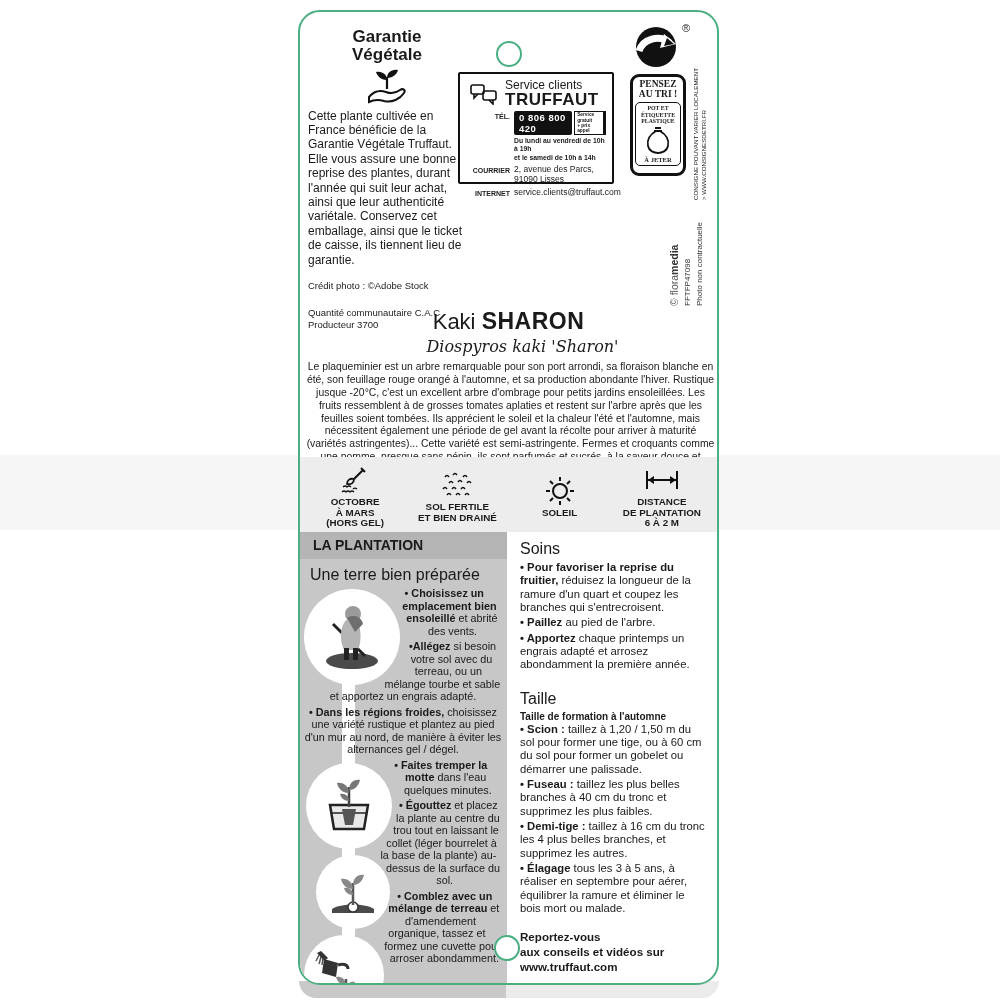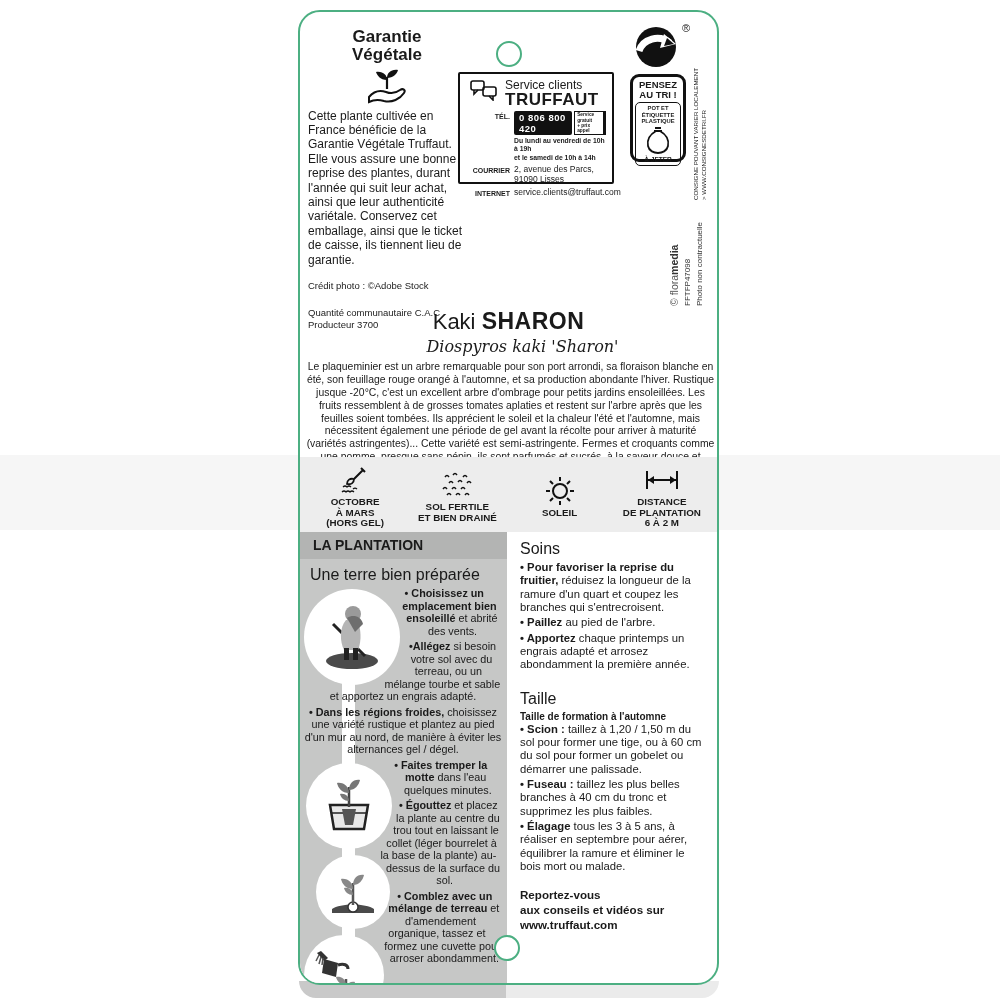"Service clients" .svc-head { align-items: flex-start -> center }
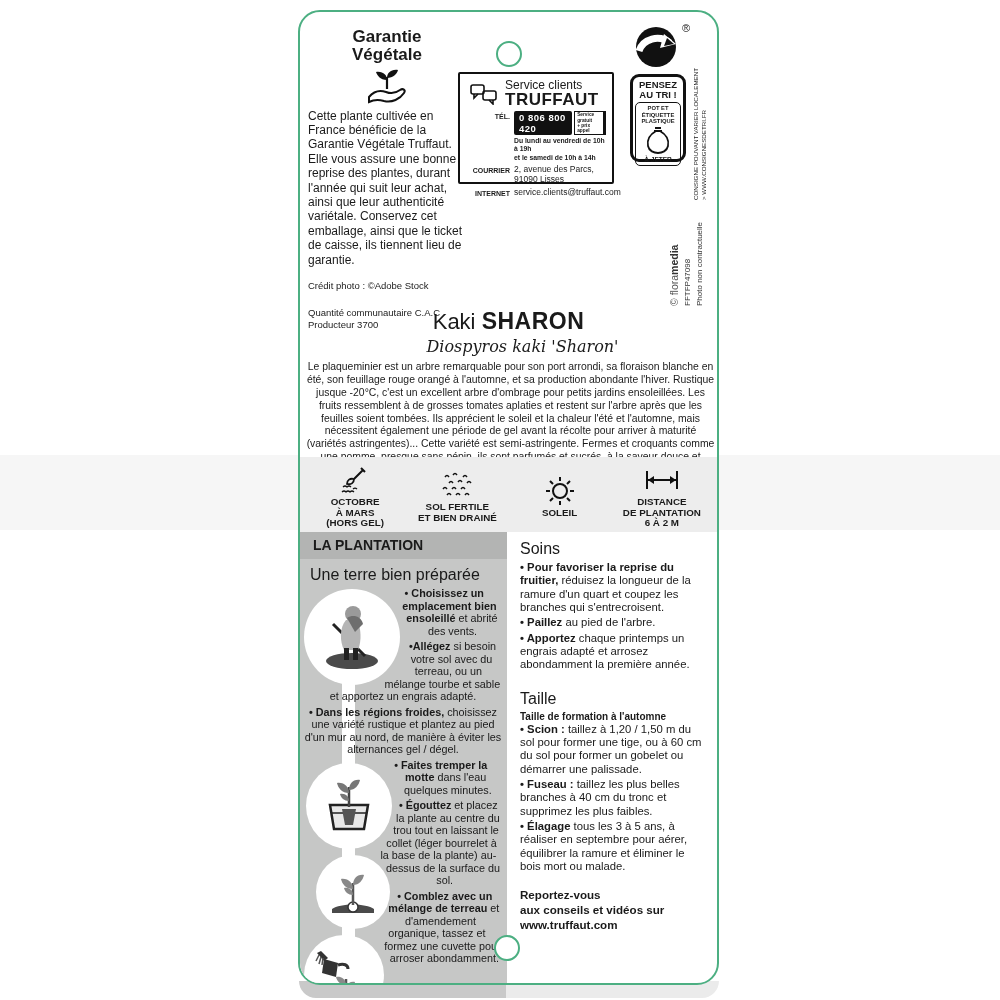"PENSEZ" .pensez { font-family: none -> Liberation Serif, serif; height: 88px -> 102px }
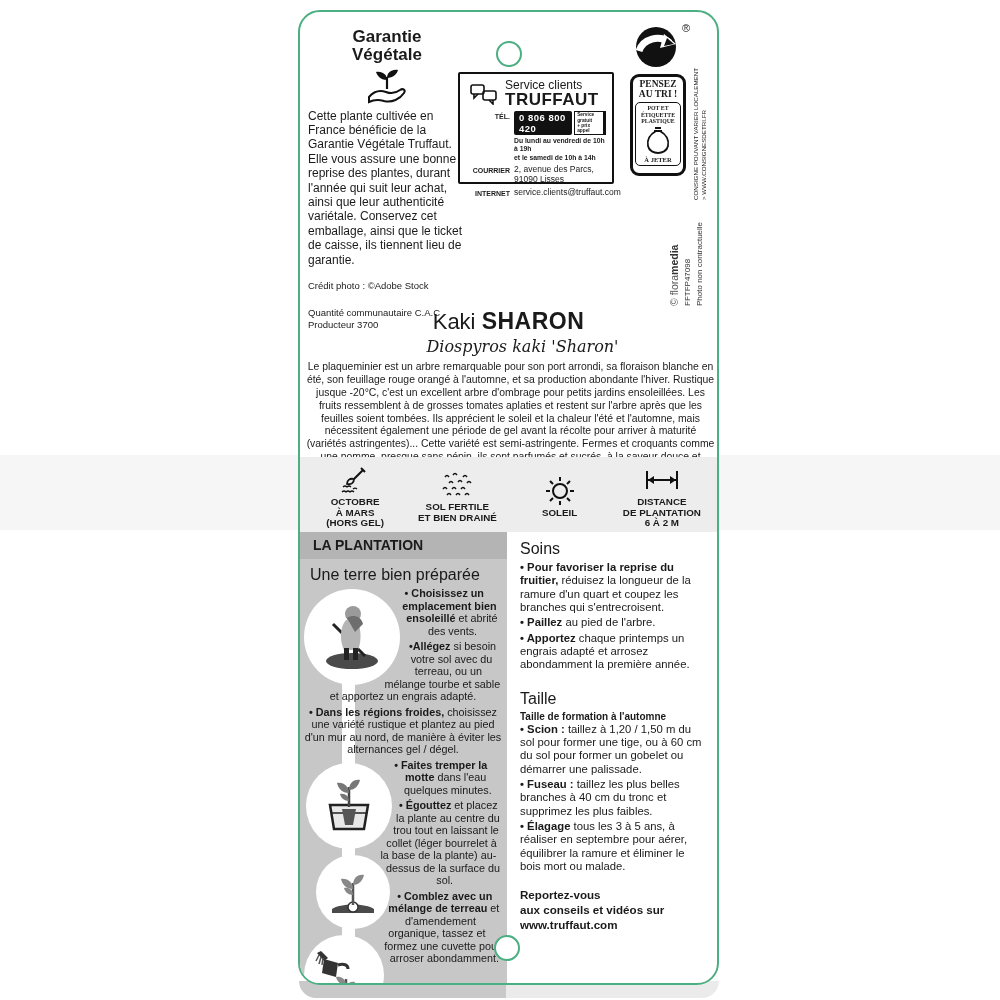"• Demi-tige : taillez à" p.tip { html: none -> <p><b>• Demi-tige :</b><span> taillez à 16 cm du tronc les 4 plus belles branches, et supprimez les autres.</span></p> }
